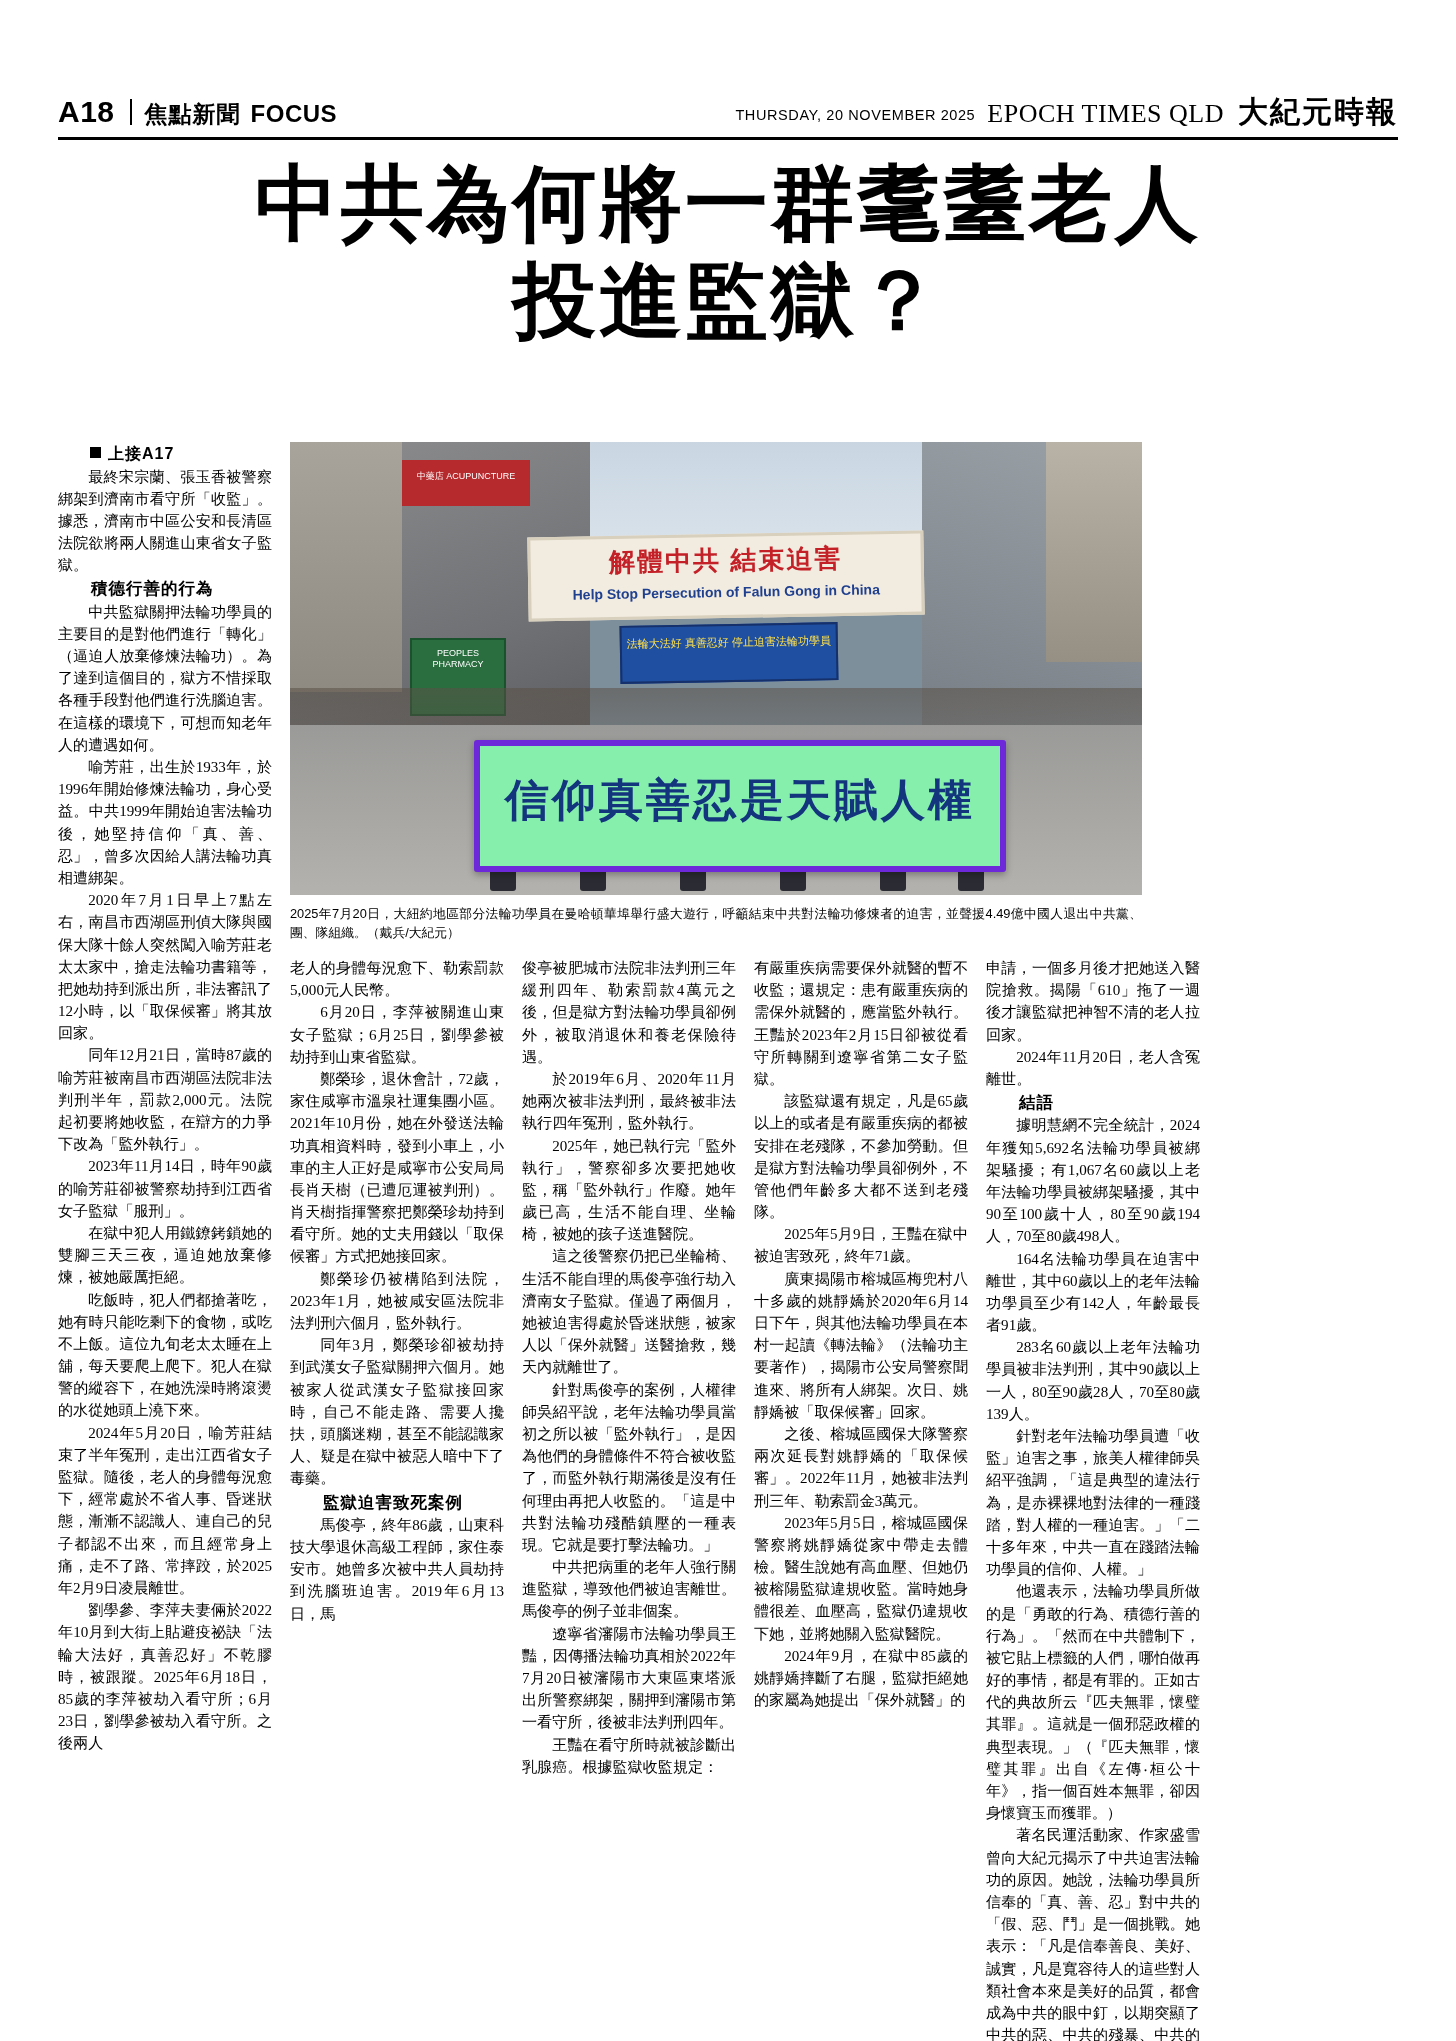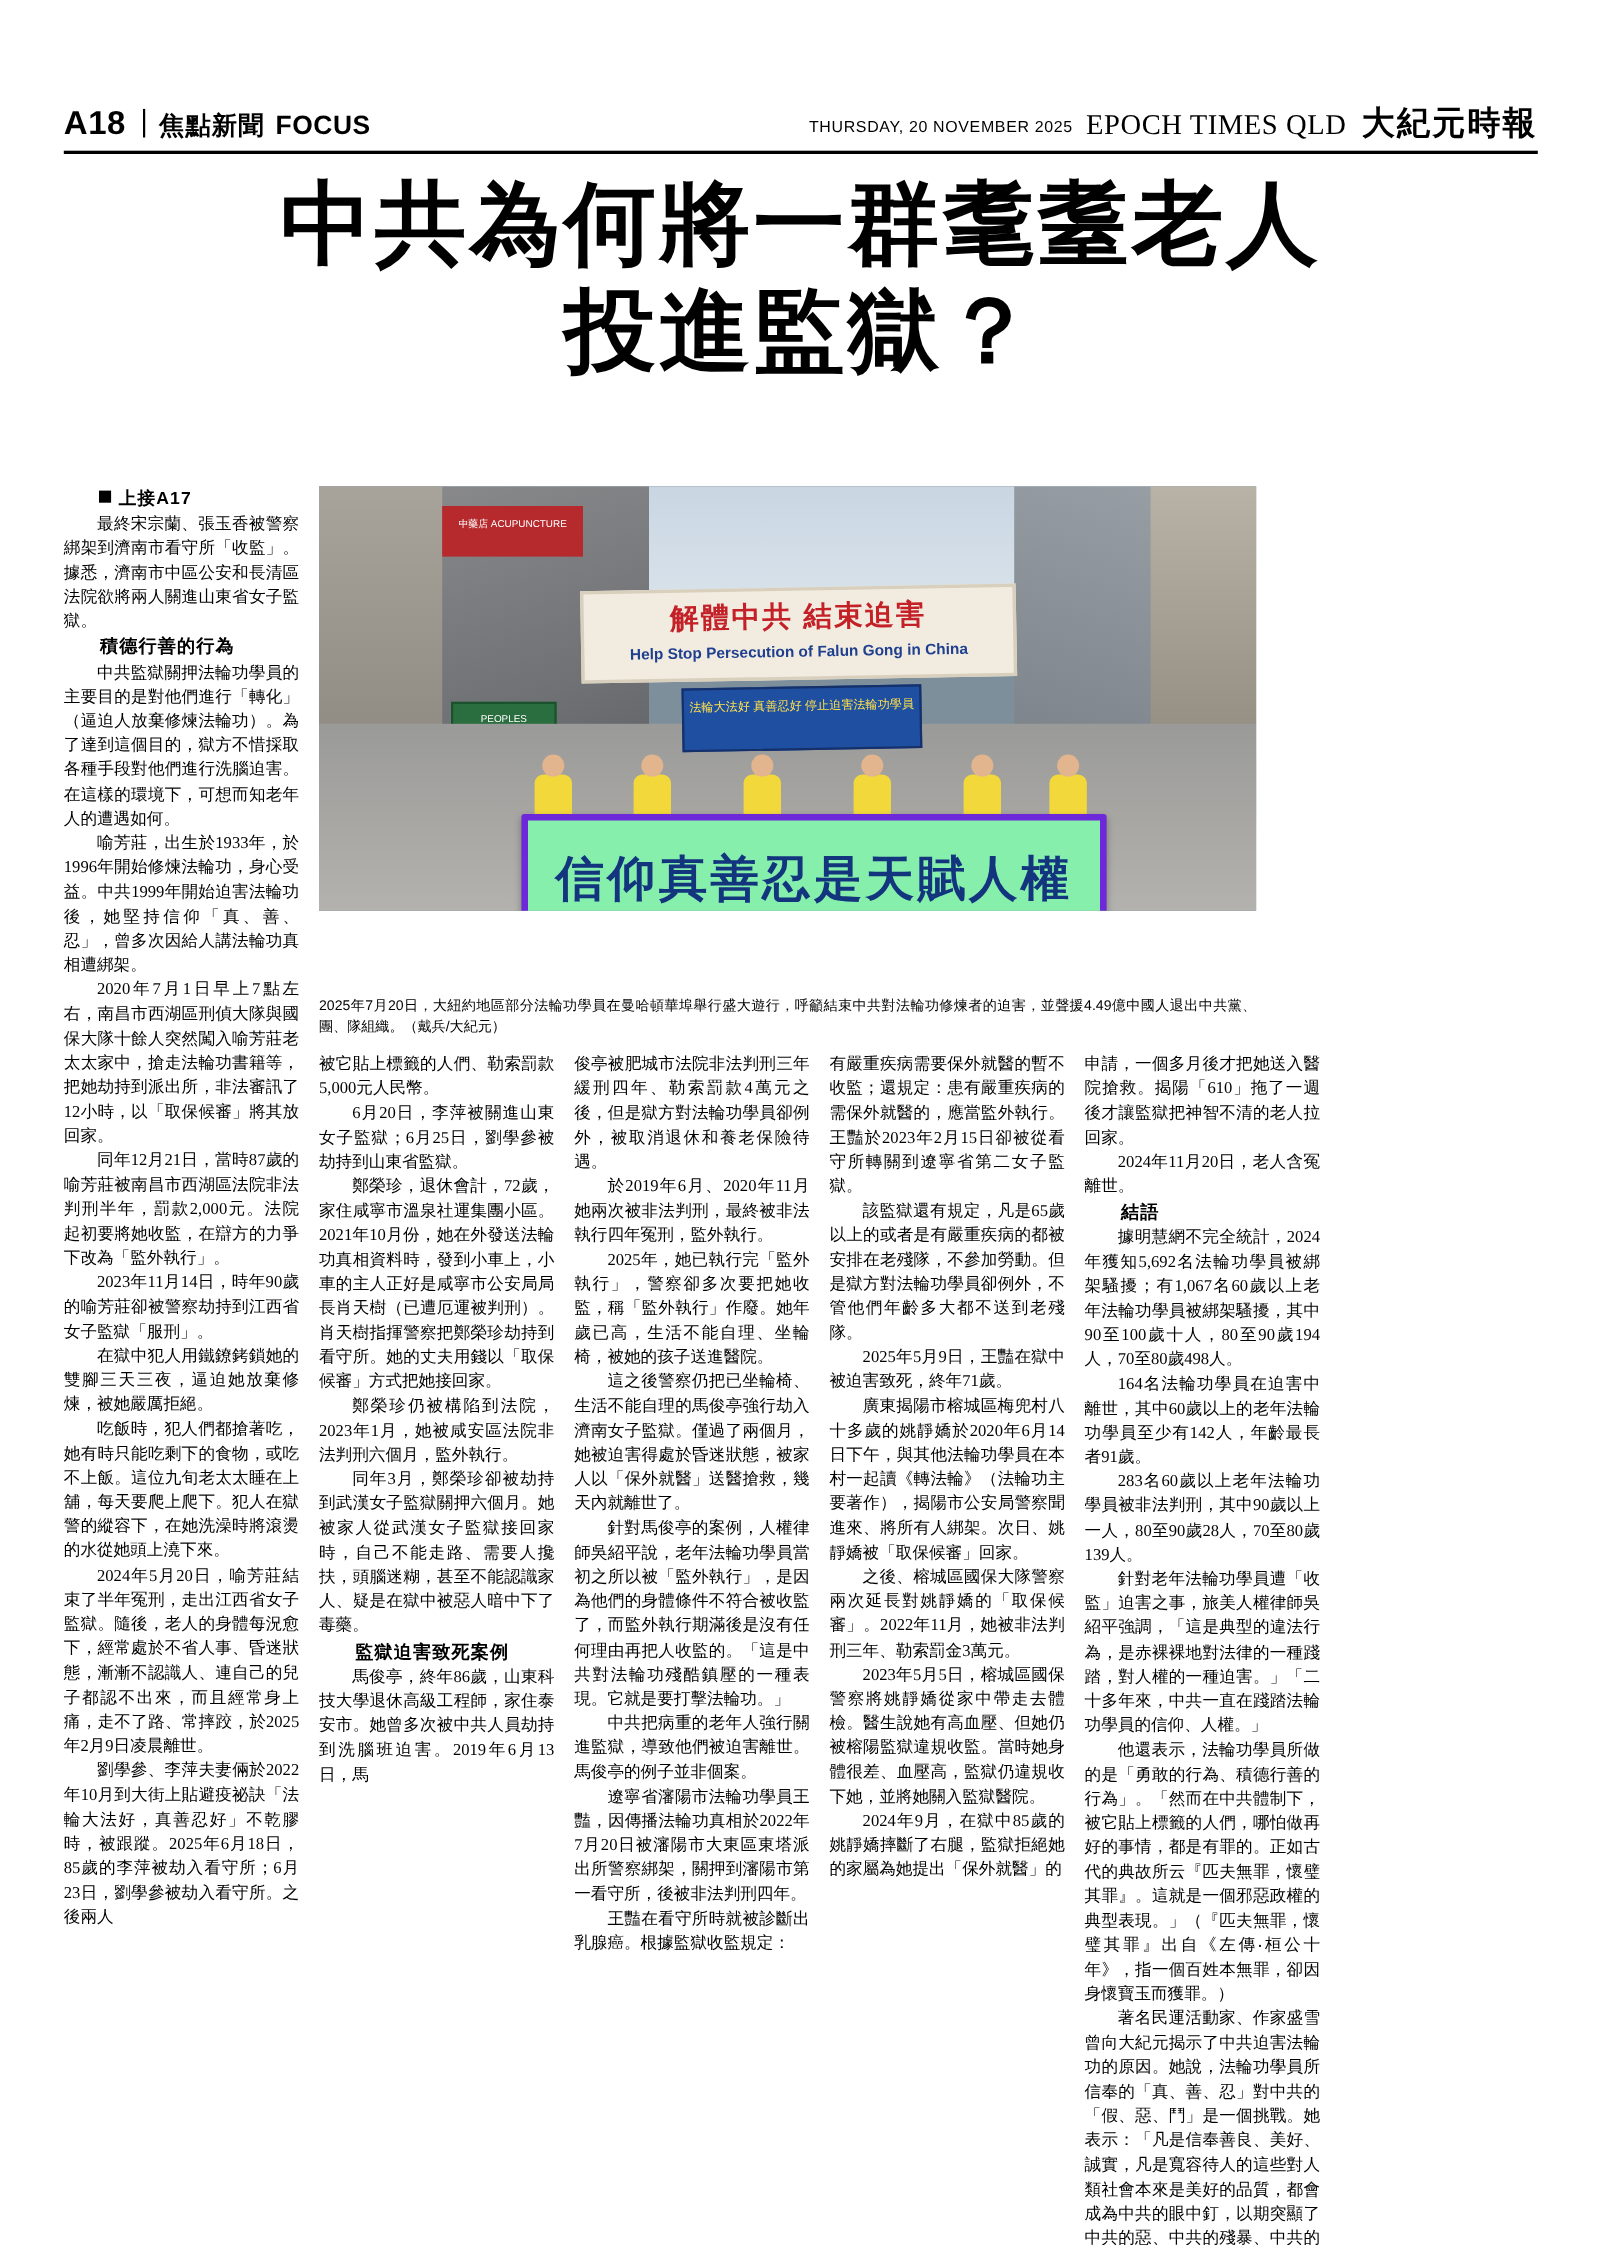"中藥店 ACUPUNCTURE" .photo { height: 386px -> 453px }
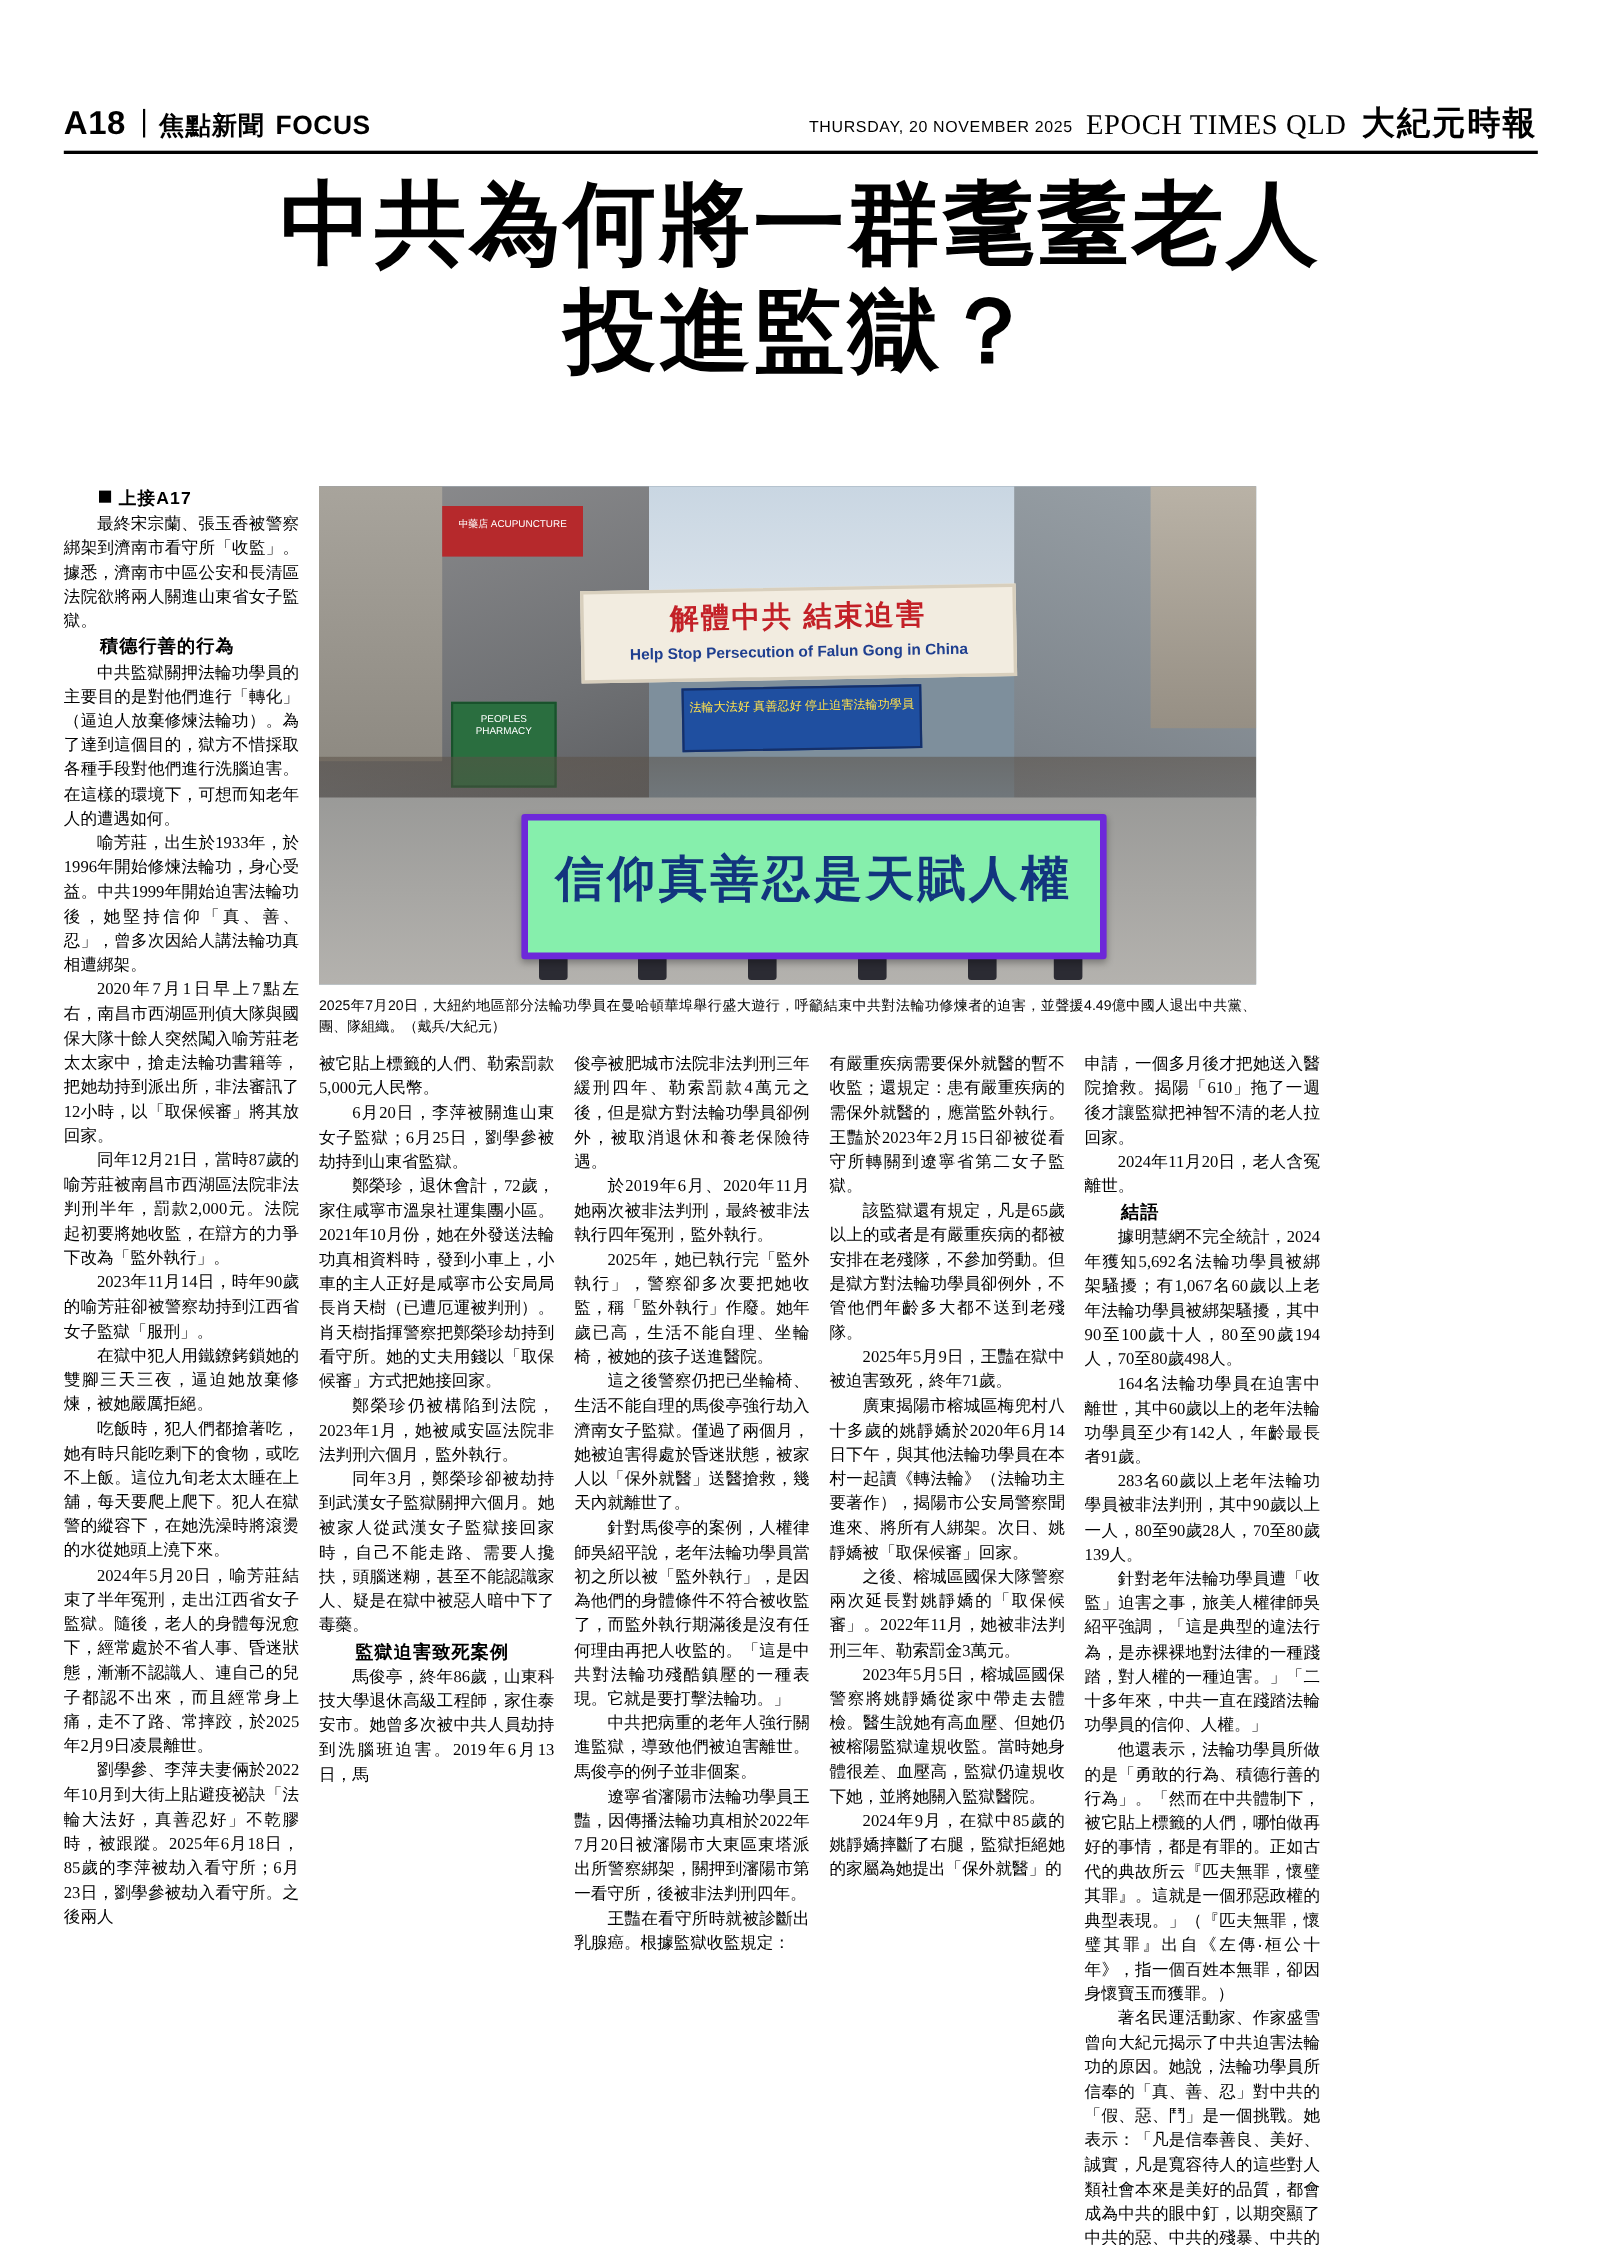"被它貼上標籤的人們、勒索罰款5,000元人民幣。" p.noindent { text: 被它貼上標籤的人們 -> 老人的身體每況愈下 }
